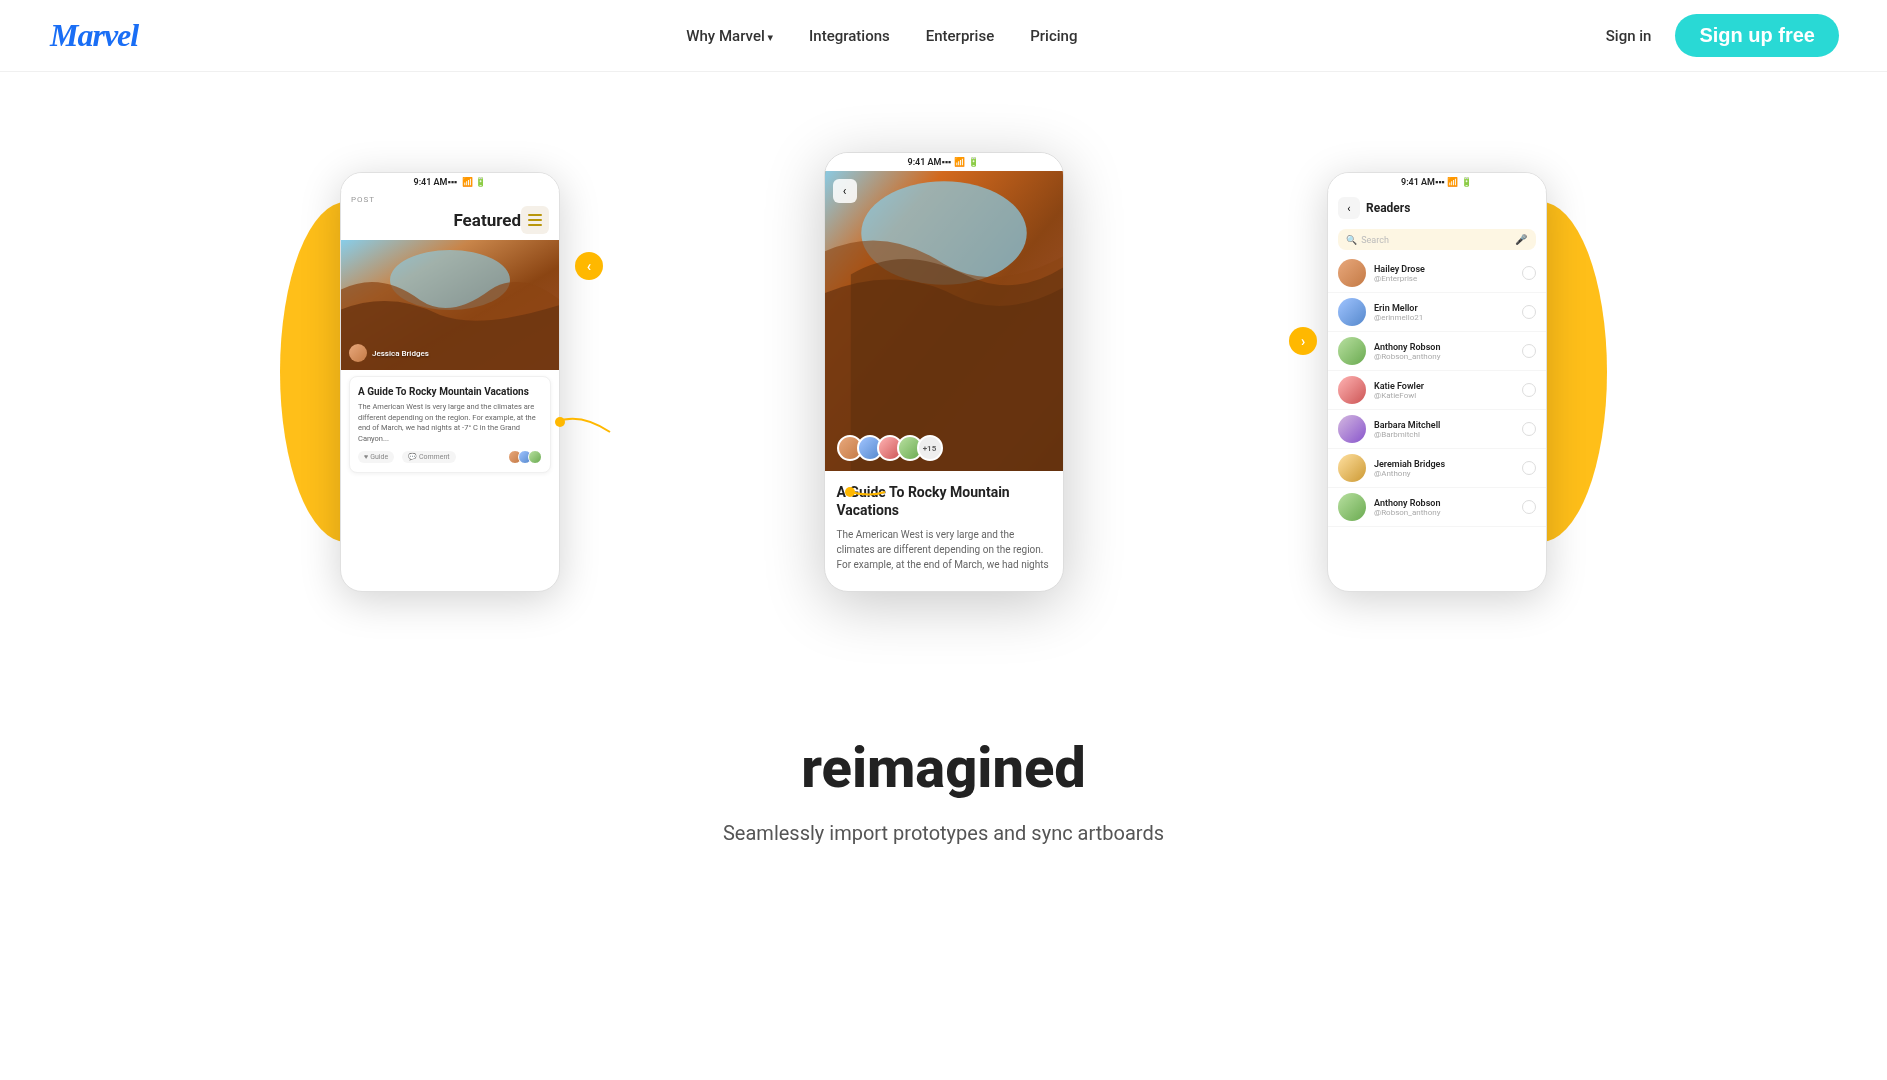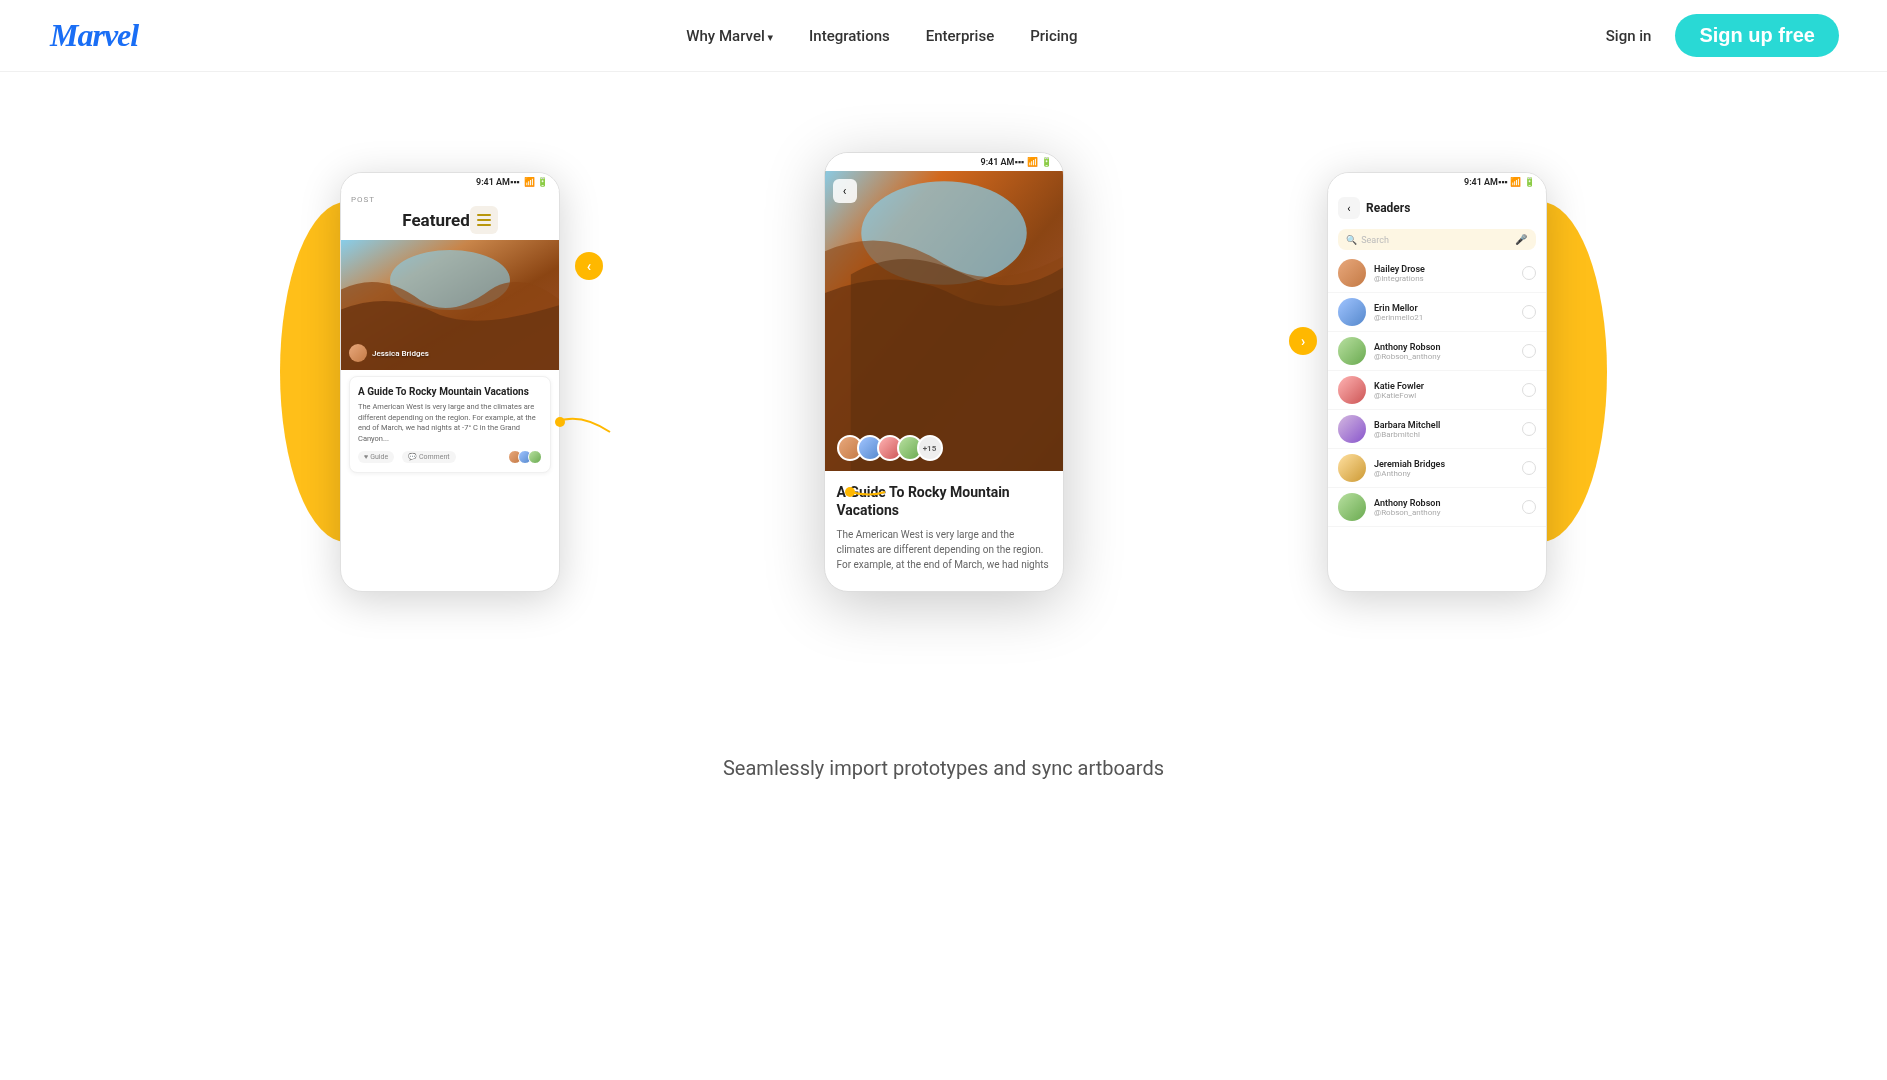"9:41 AM" .status-bar { justify-content: flex-end -> center }
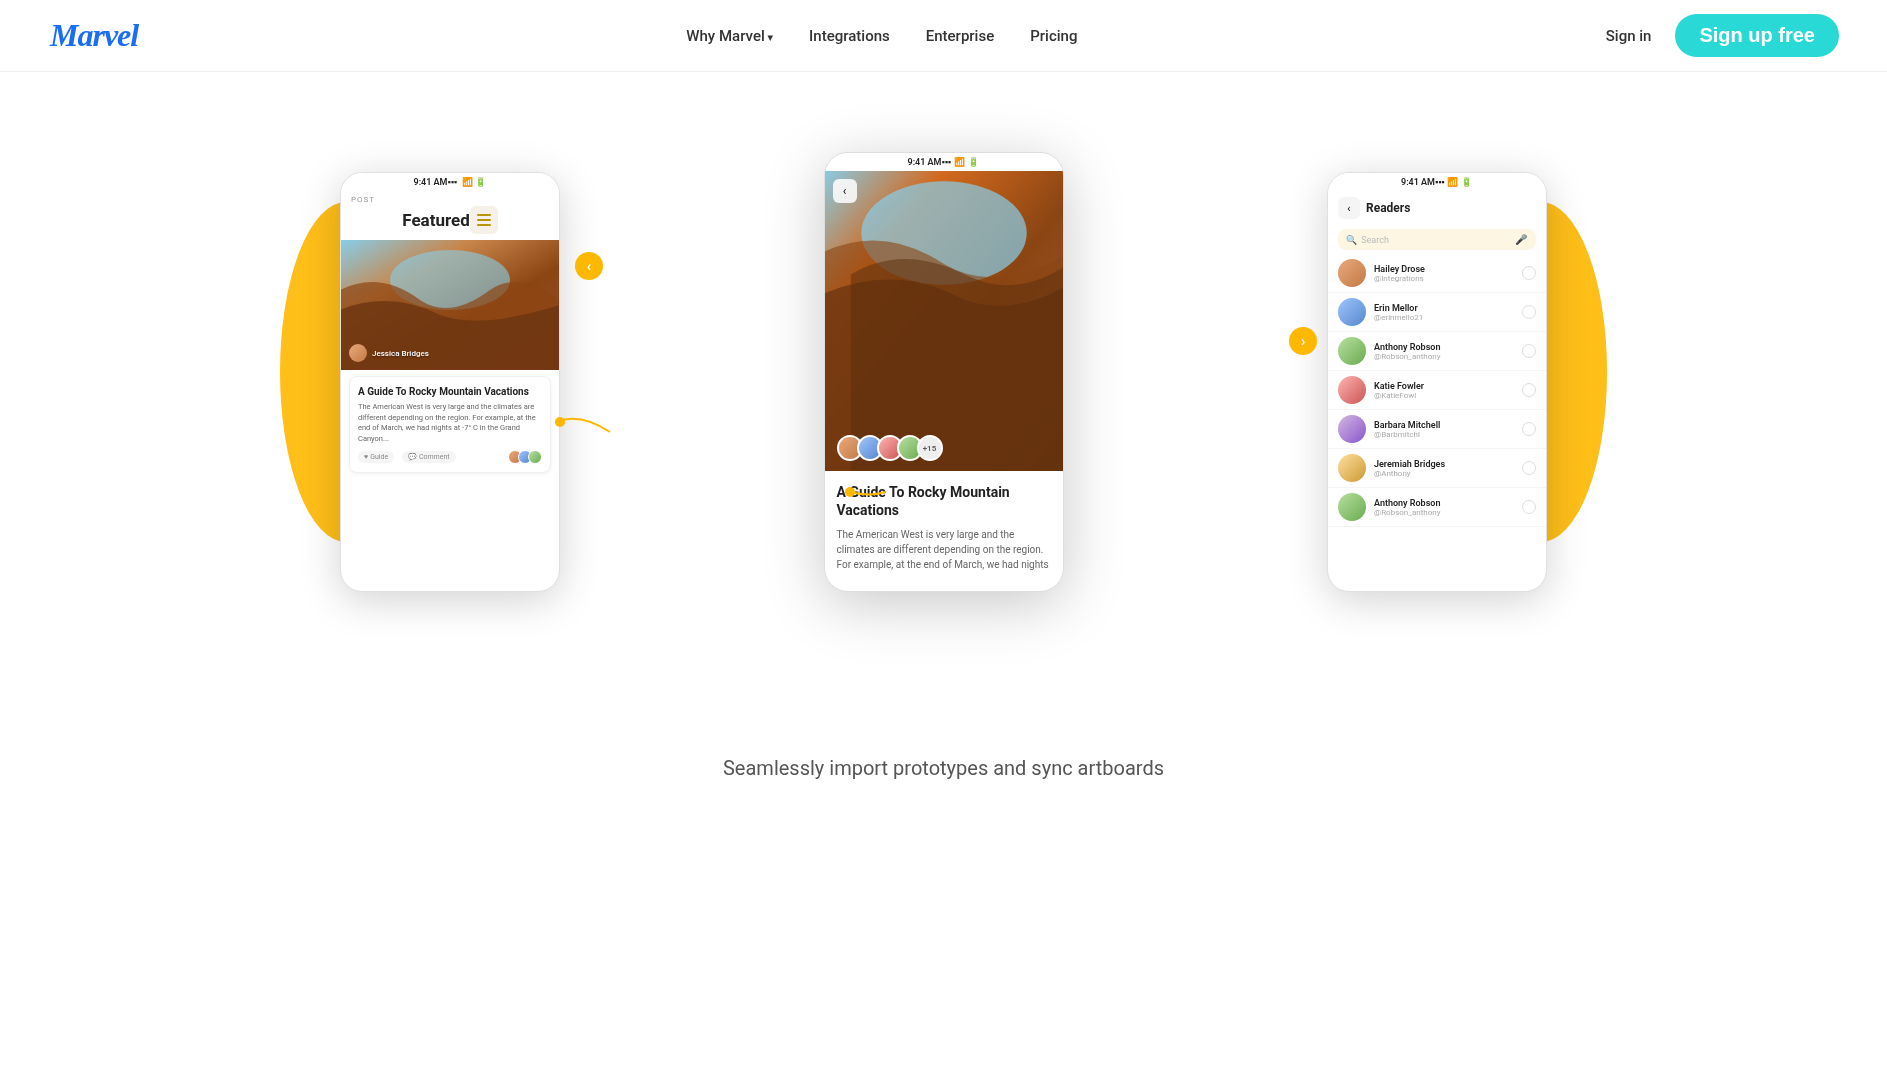"Featured" .featured-header { justify-content: center -> flex-end }
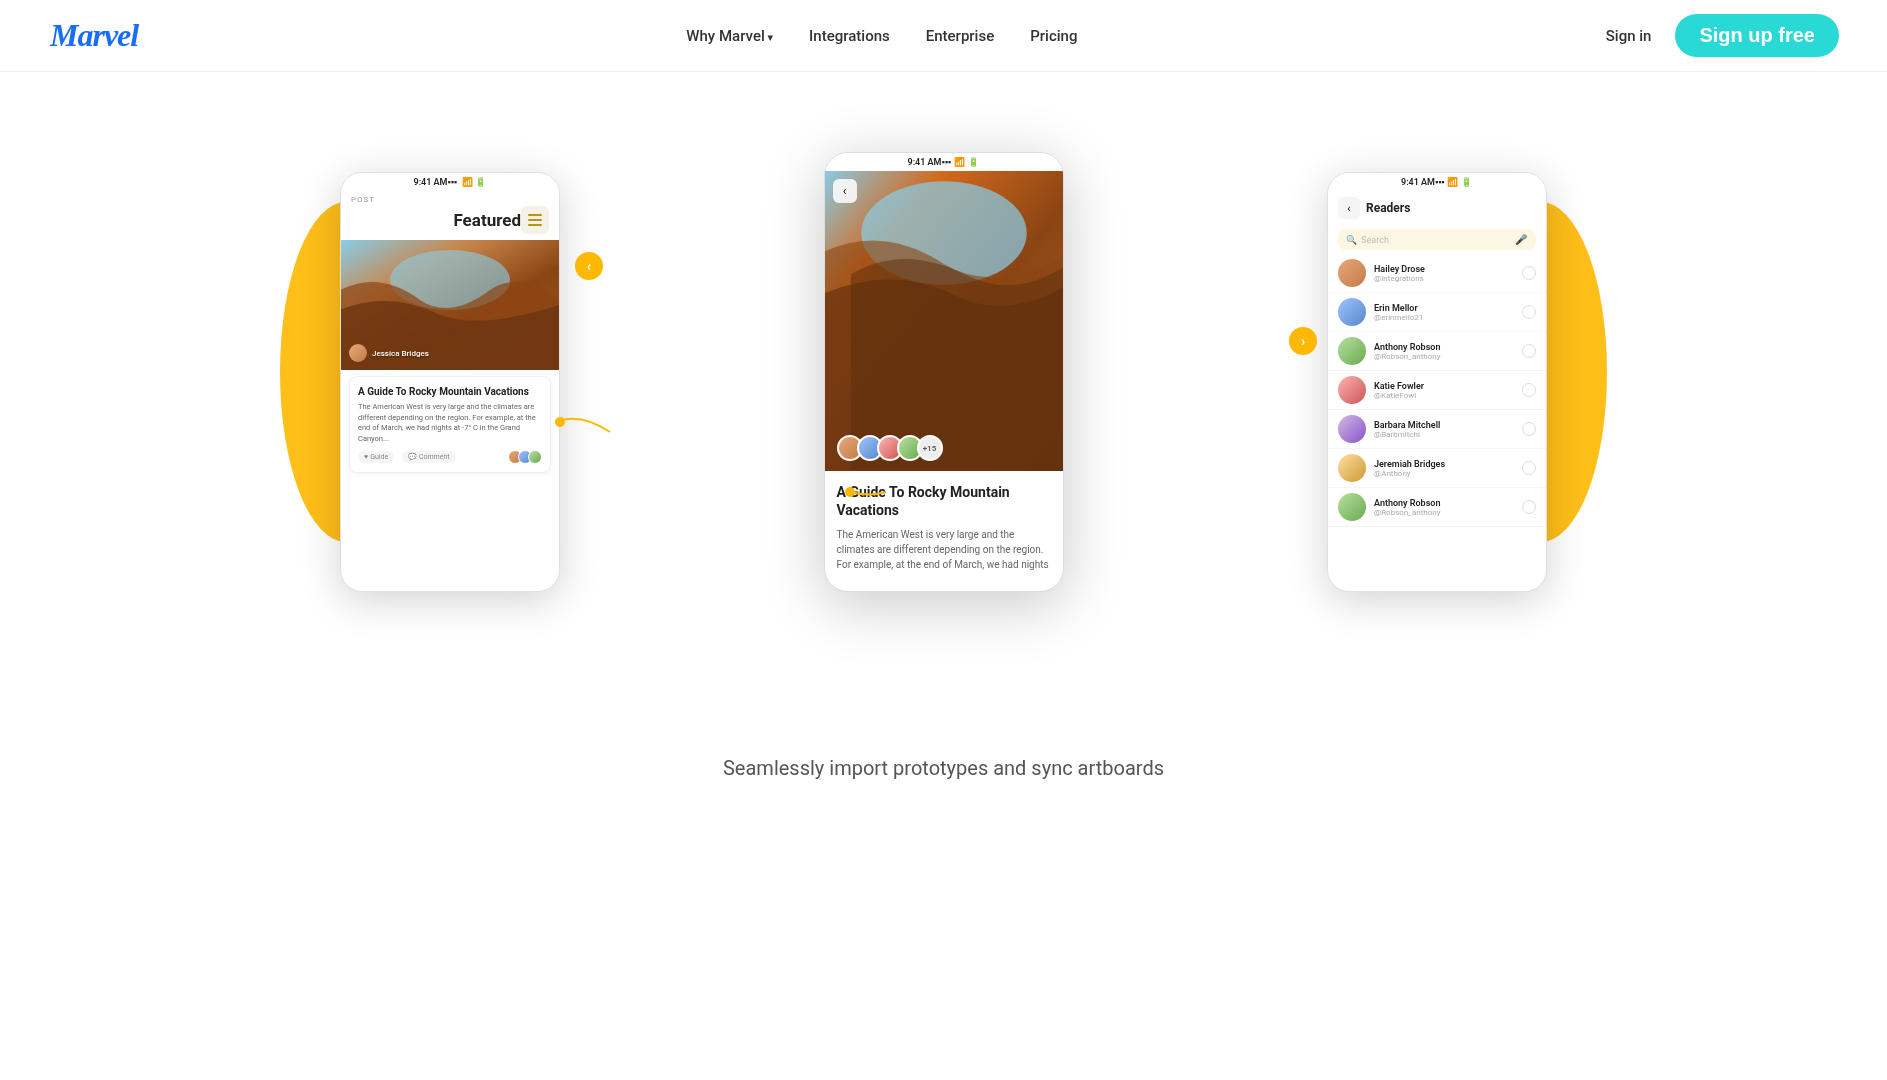"@Integrations" div.reader-handle { text: @Integrations -> @Enterprise }
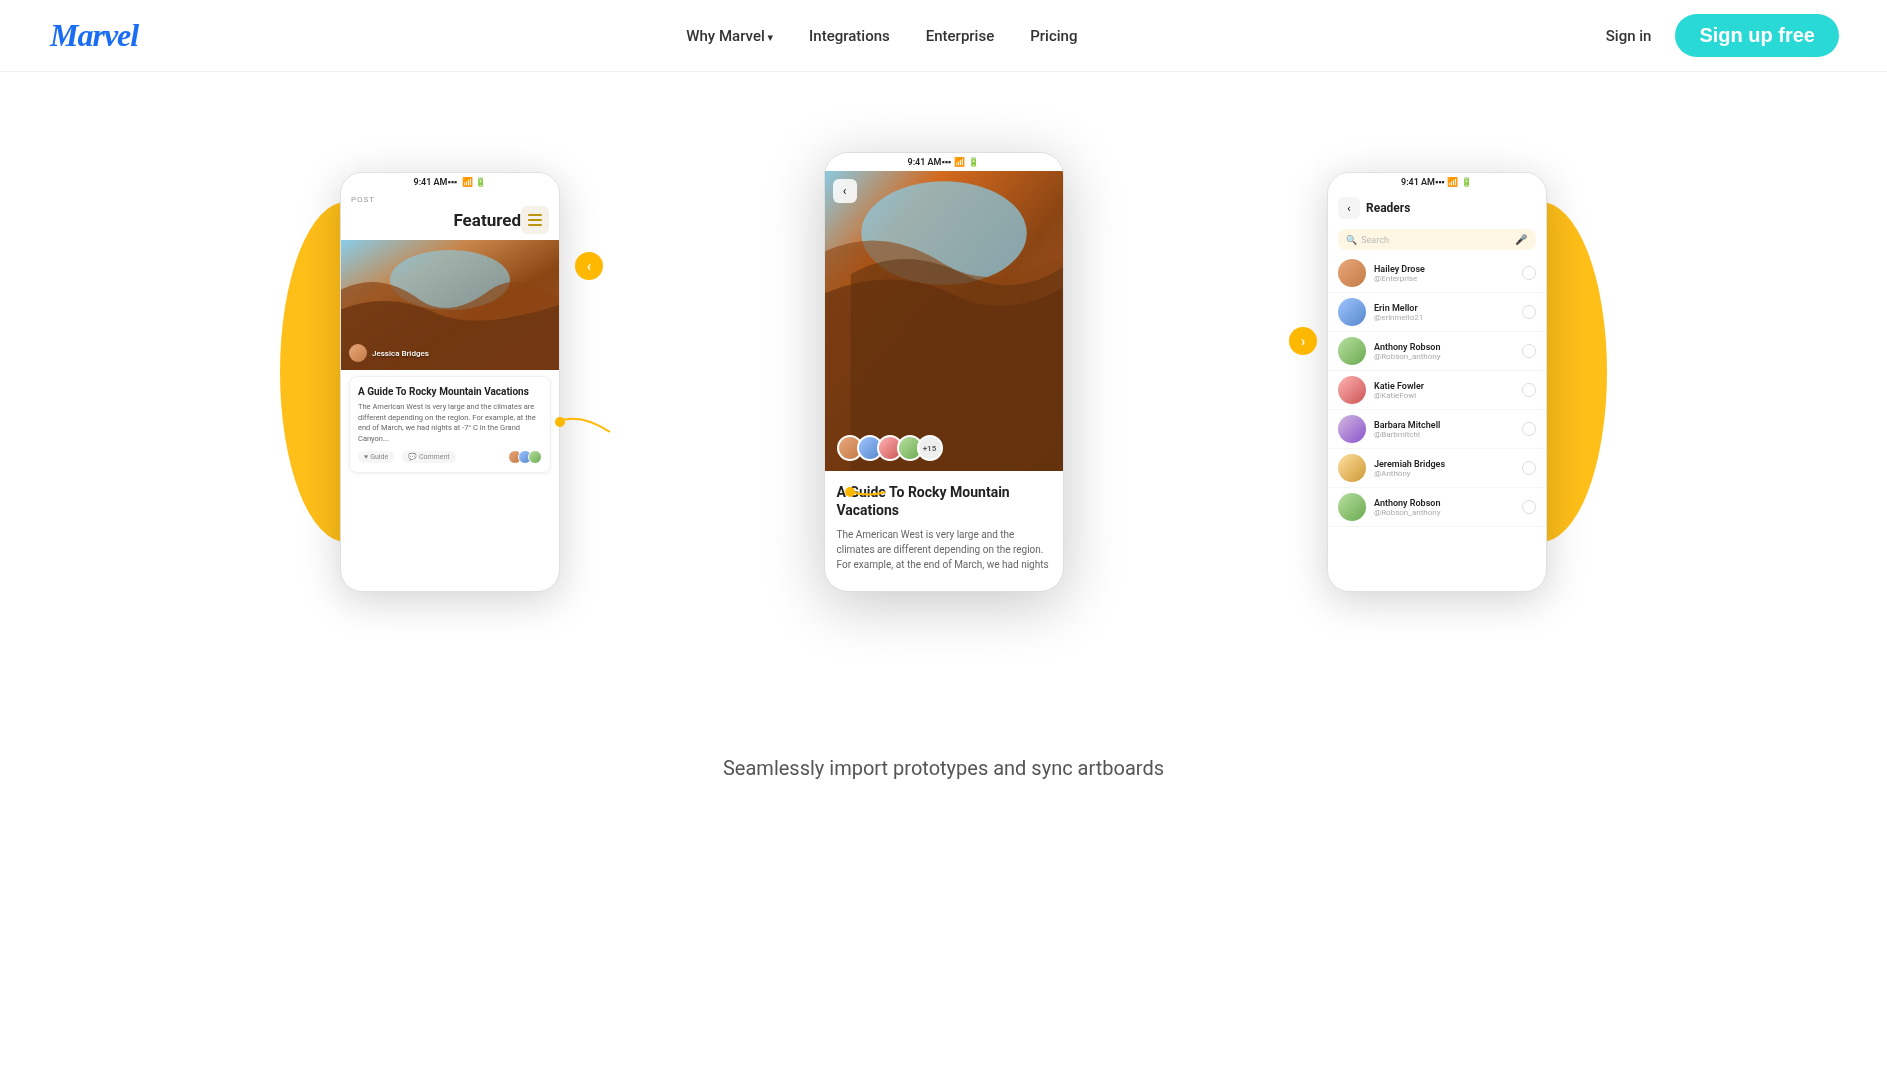"reimagined" span { html: none -> <span>reimagined</span> }
